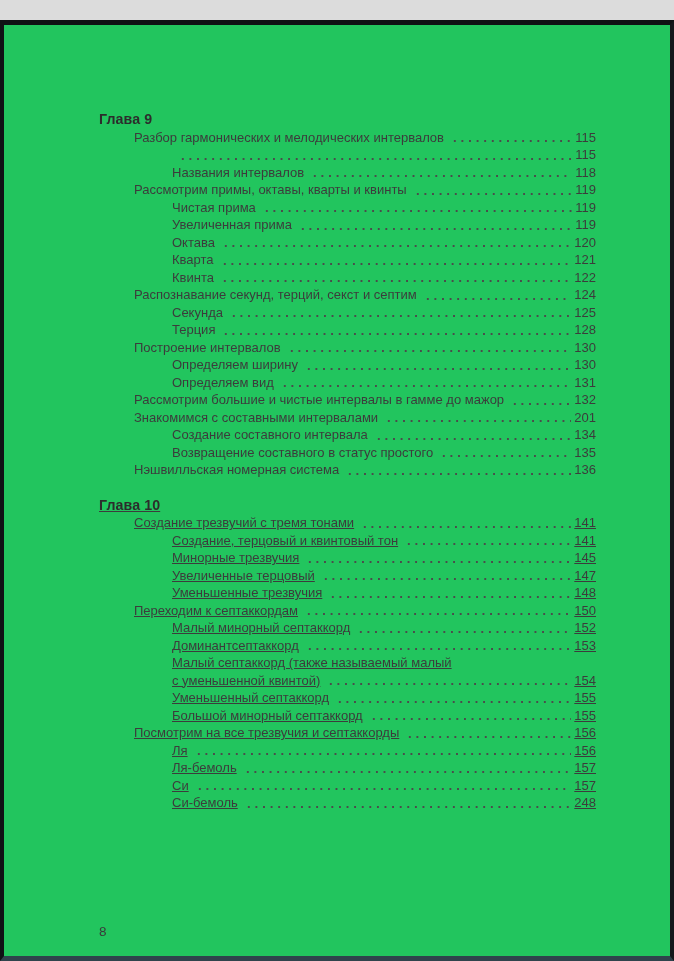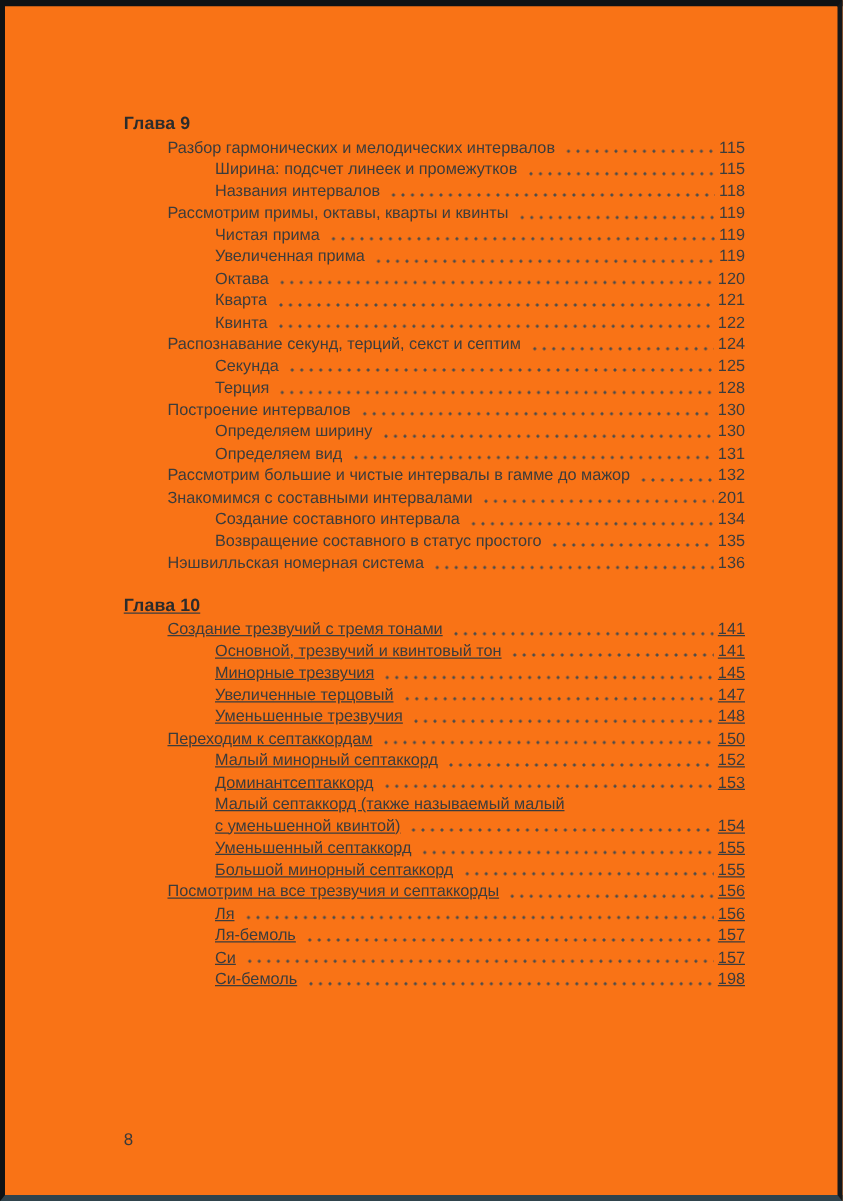"Глава 9" .page { background: #f97316 -> #22c55e; margin-top: none -> 20px }
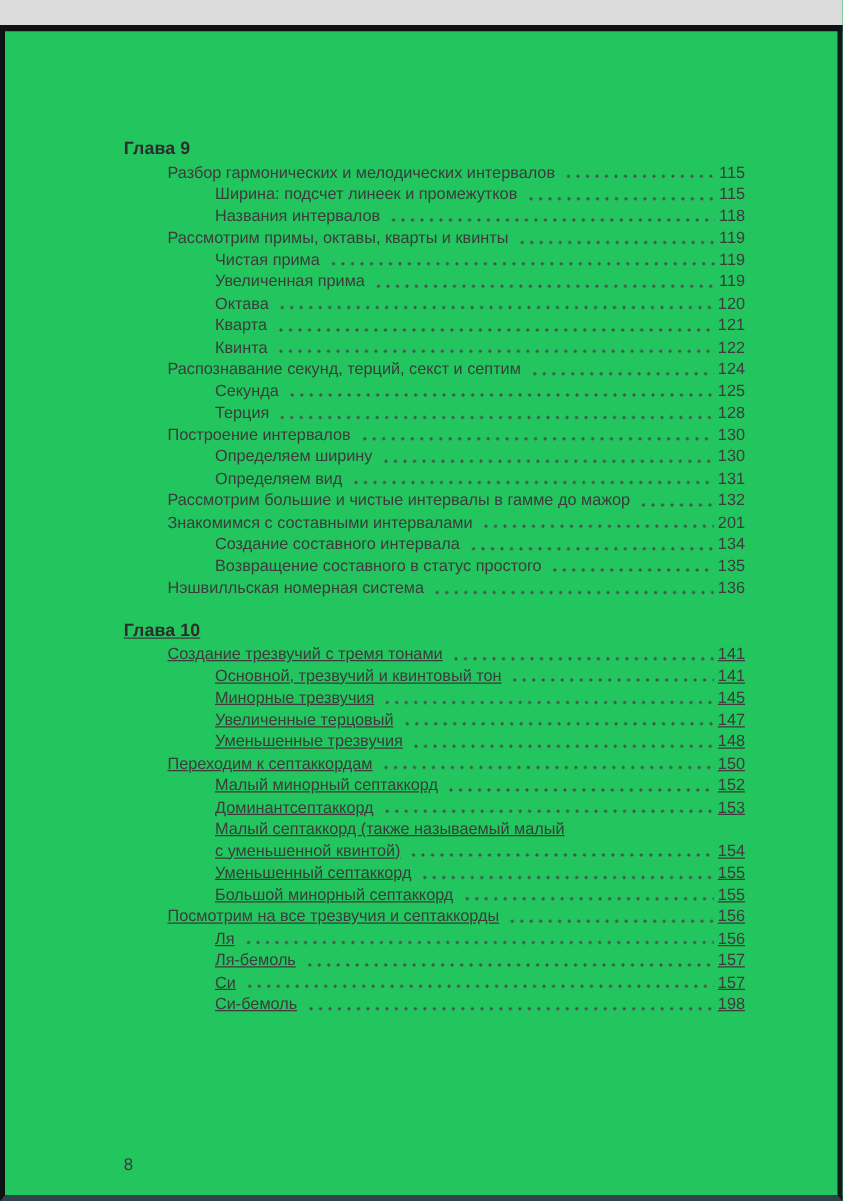"Ширина: подсчет линеек и промежутков" span.t { html: <span>Ширина: подсчет линеек и промежутков</span> -> none }
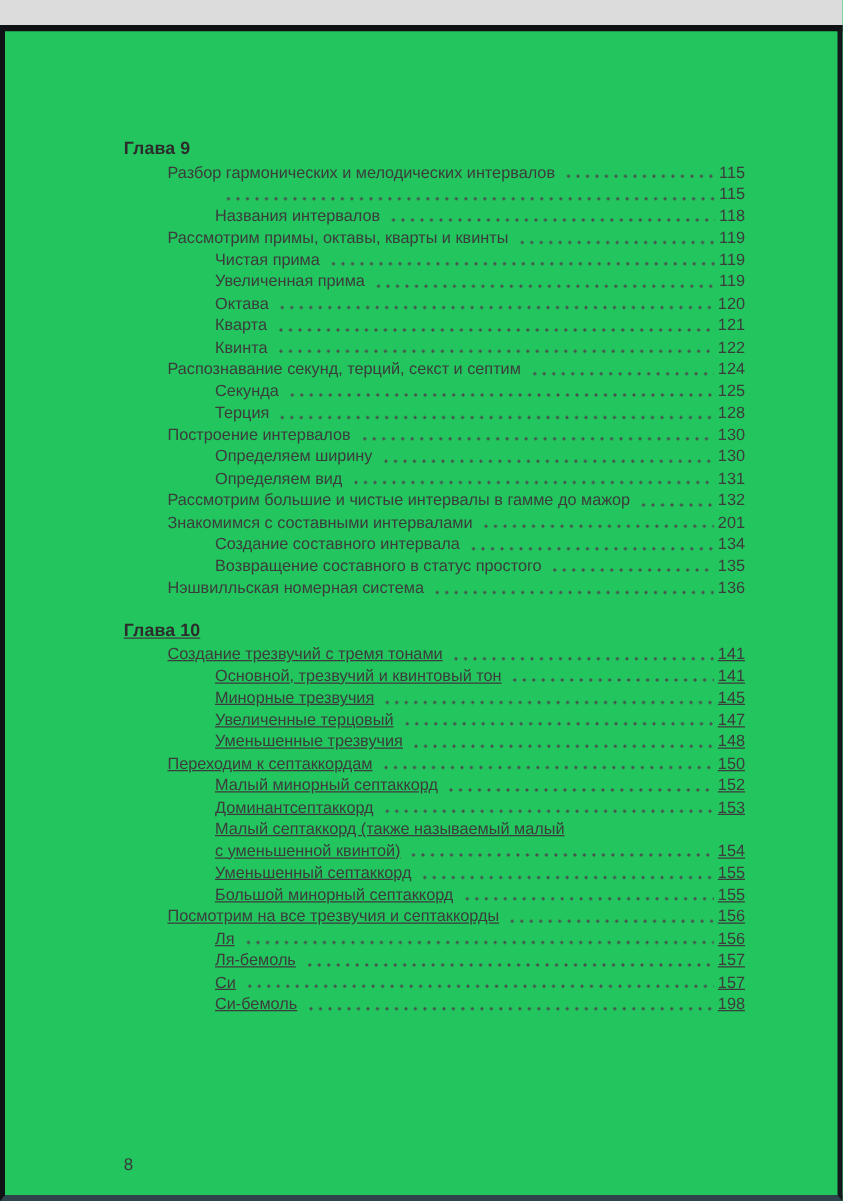"Основной, трезвучий и квинтовый тон" span.t { text: Основной, трезвучий -> Создание, терцовый }
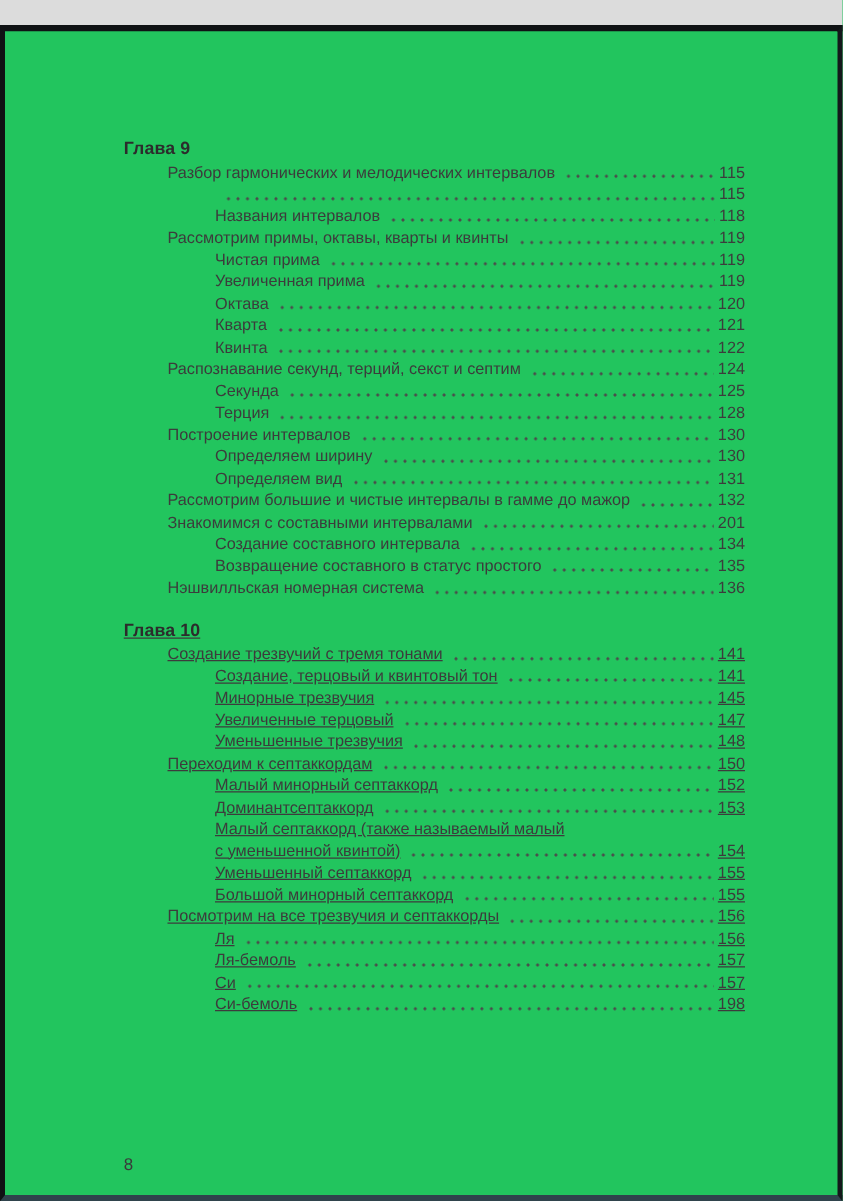"198" span.pg { text: 198 -> 248 }
